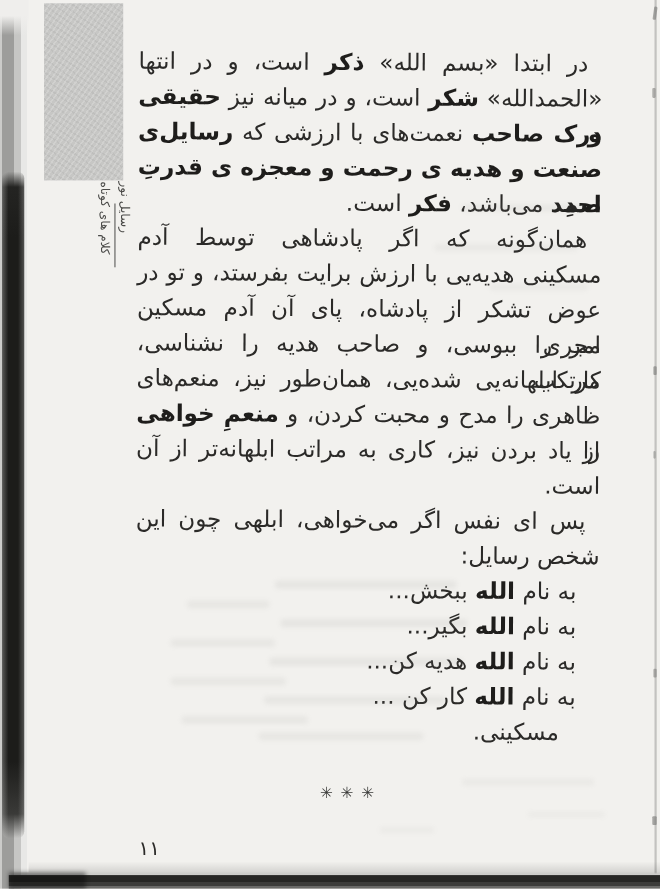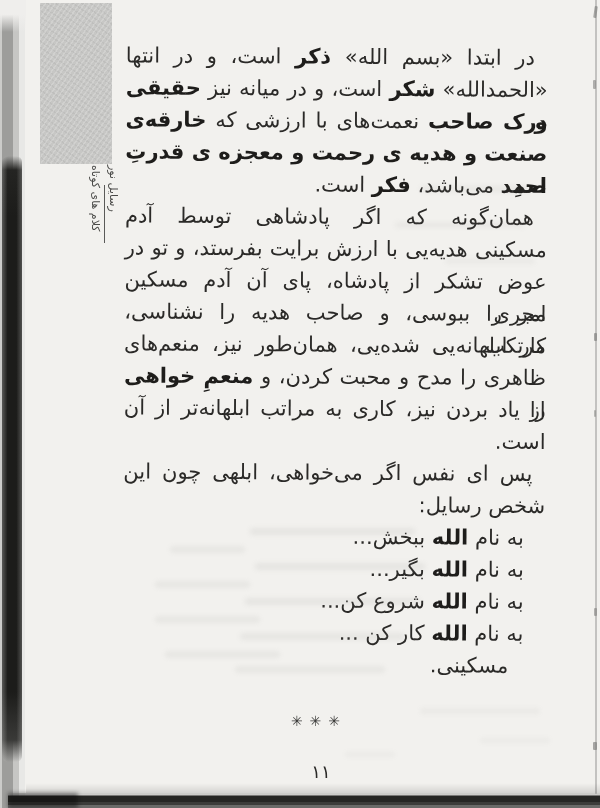"خارقه‌ی" span.b { text: خارقه -> رسایل }
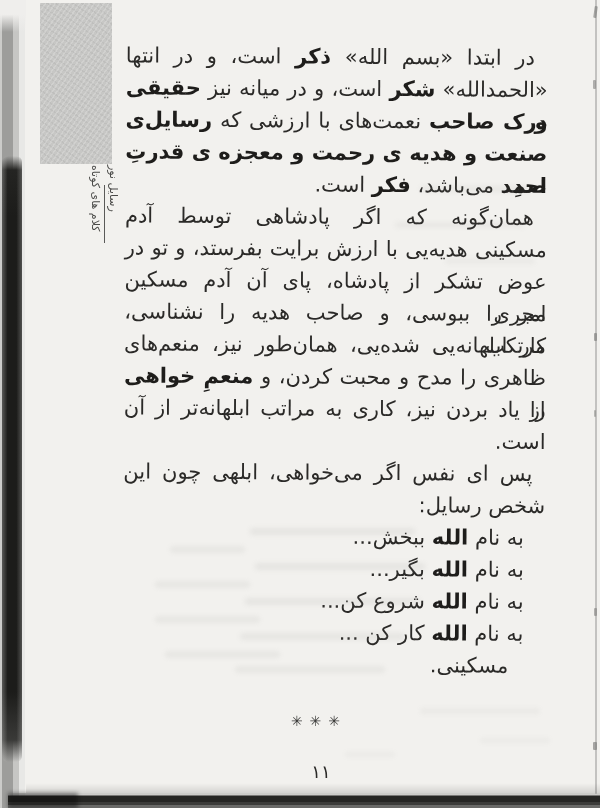"شروع کن..." span { text: شروع -> هدیه }
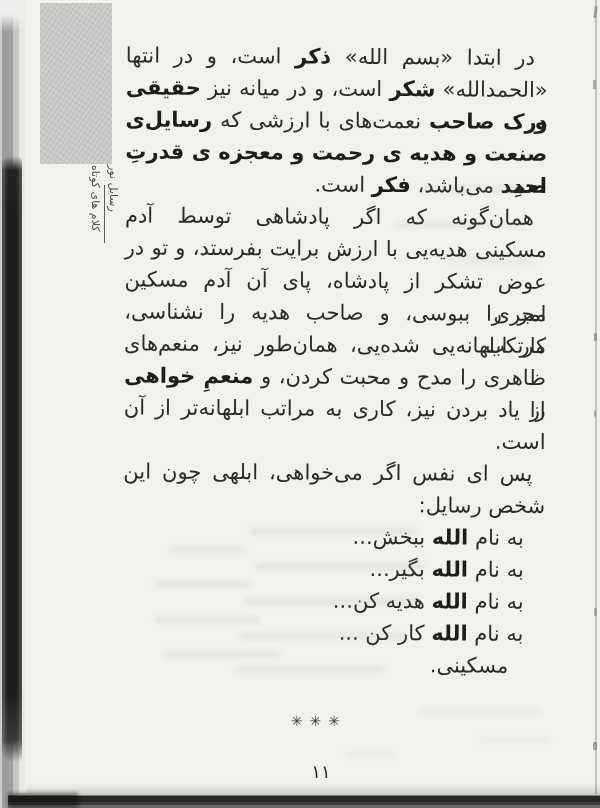"۱۱" #page-number { text-align: center -> left }
